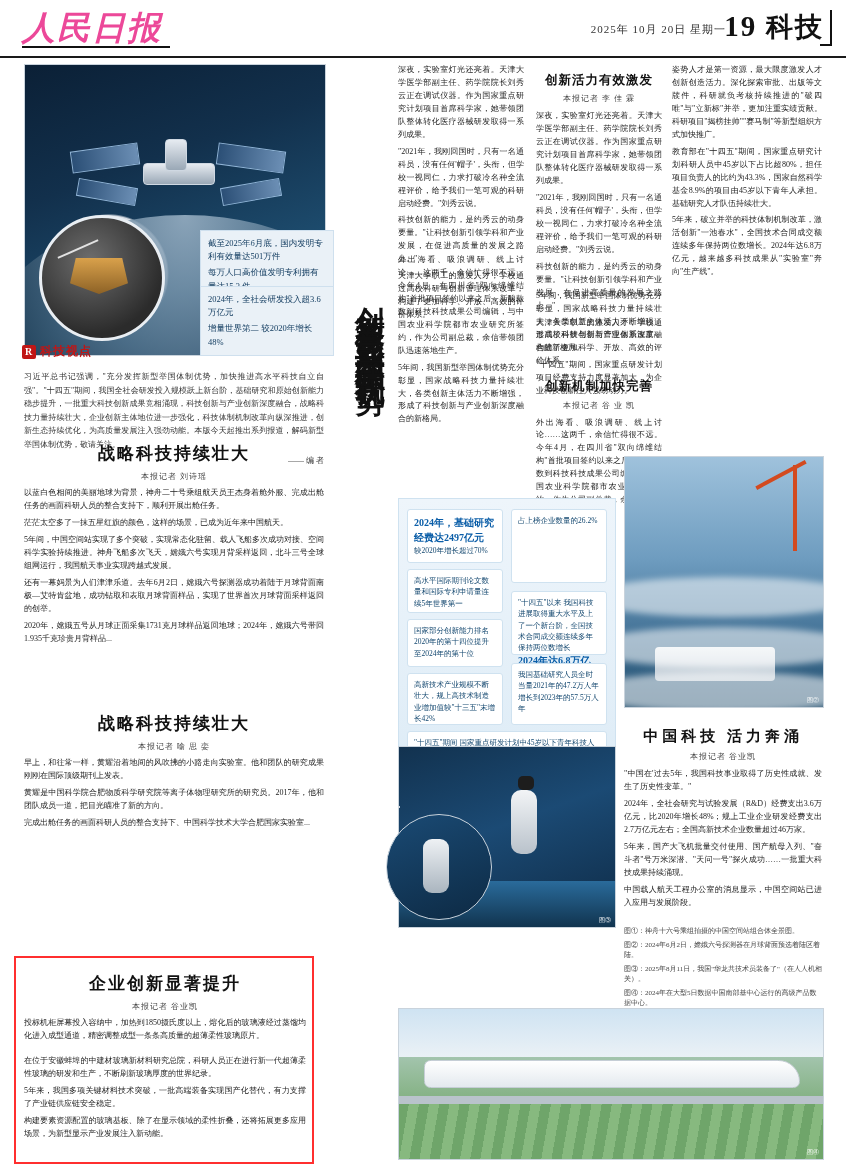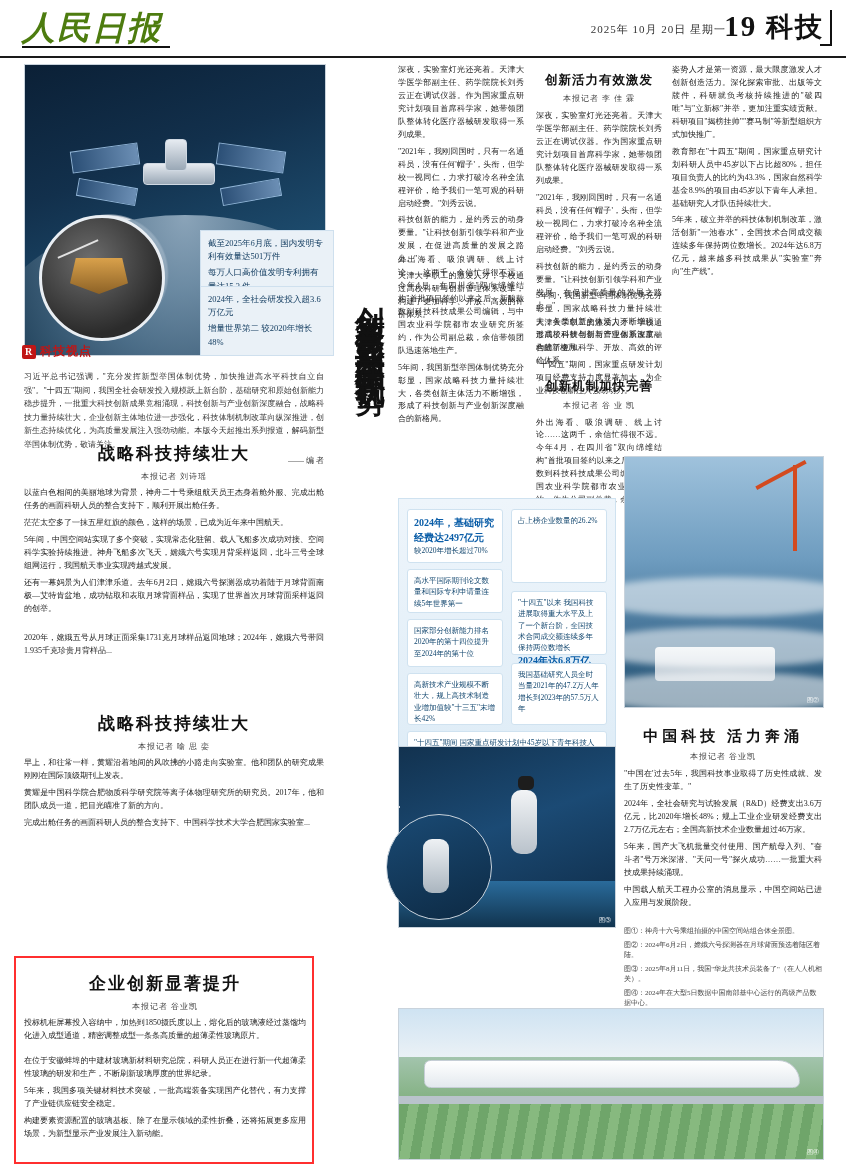"人民日报" .logo { color: #4d7c0f -> #ec4899 }
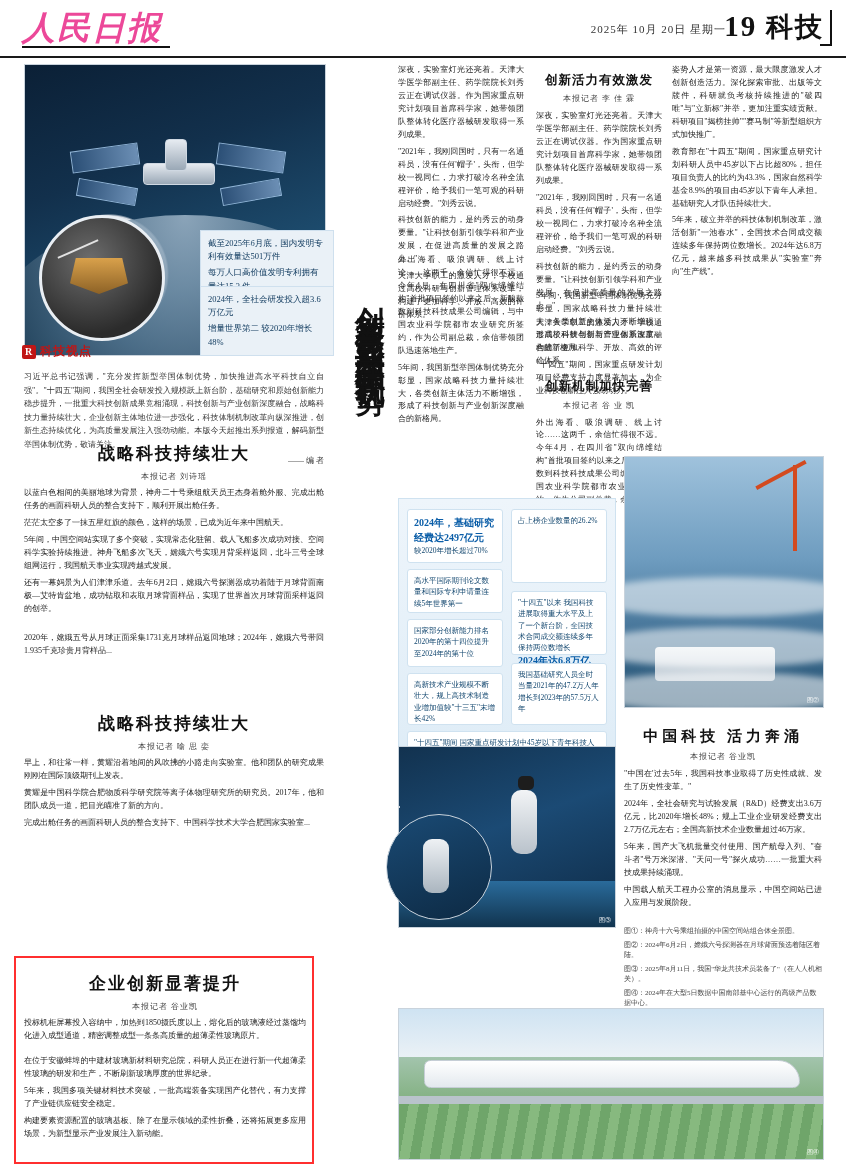"还有一幕妈景为人们津津乐道。去年6月2日，嫦娥六号探测器成功着陆于月球背面南极—" p { margin: 0 0 16px -> 0 0 4px }
